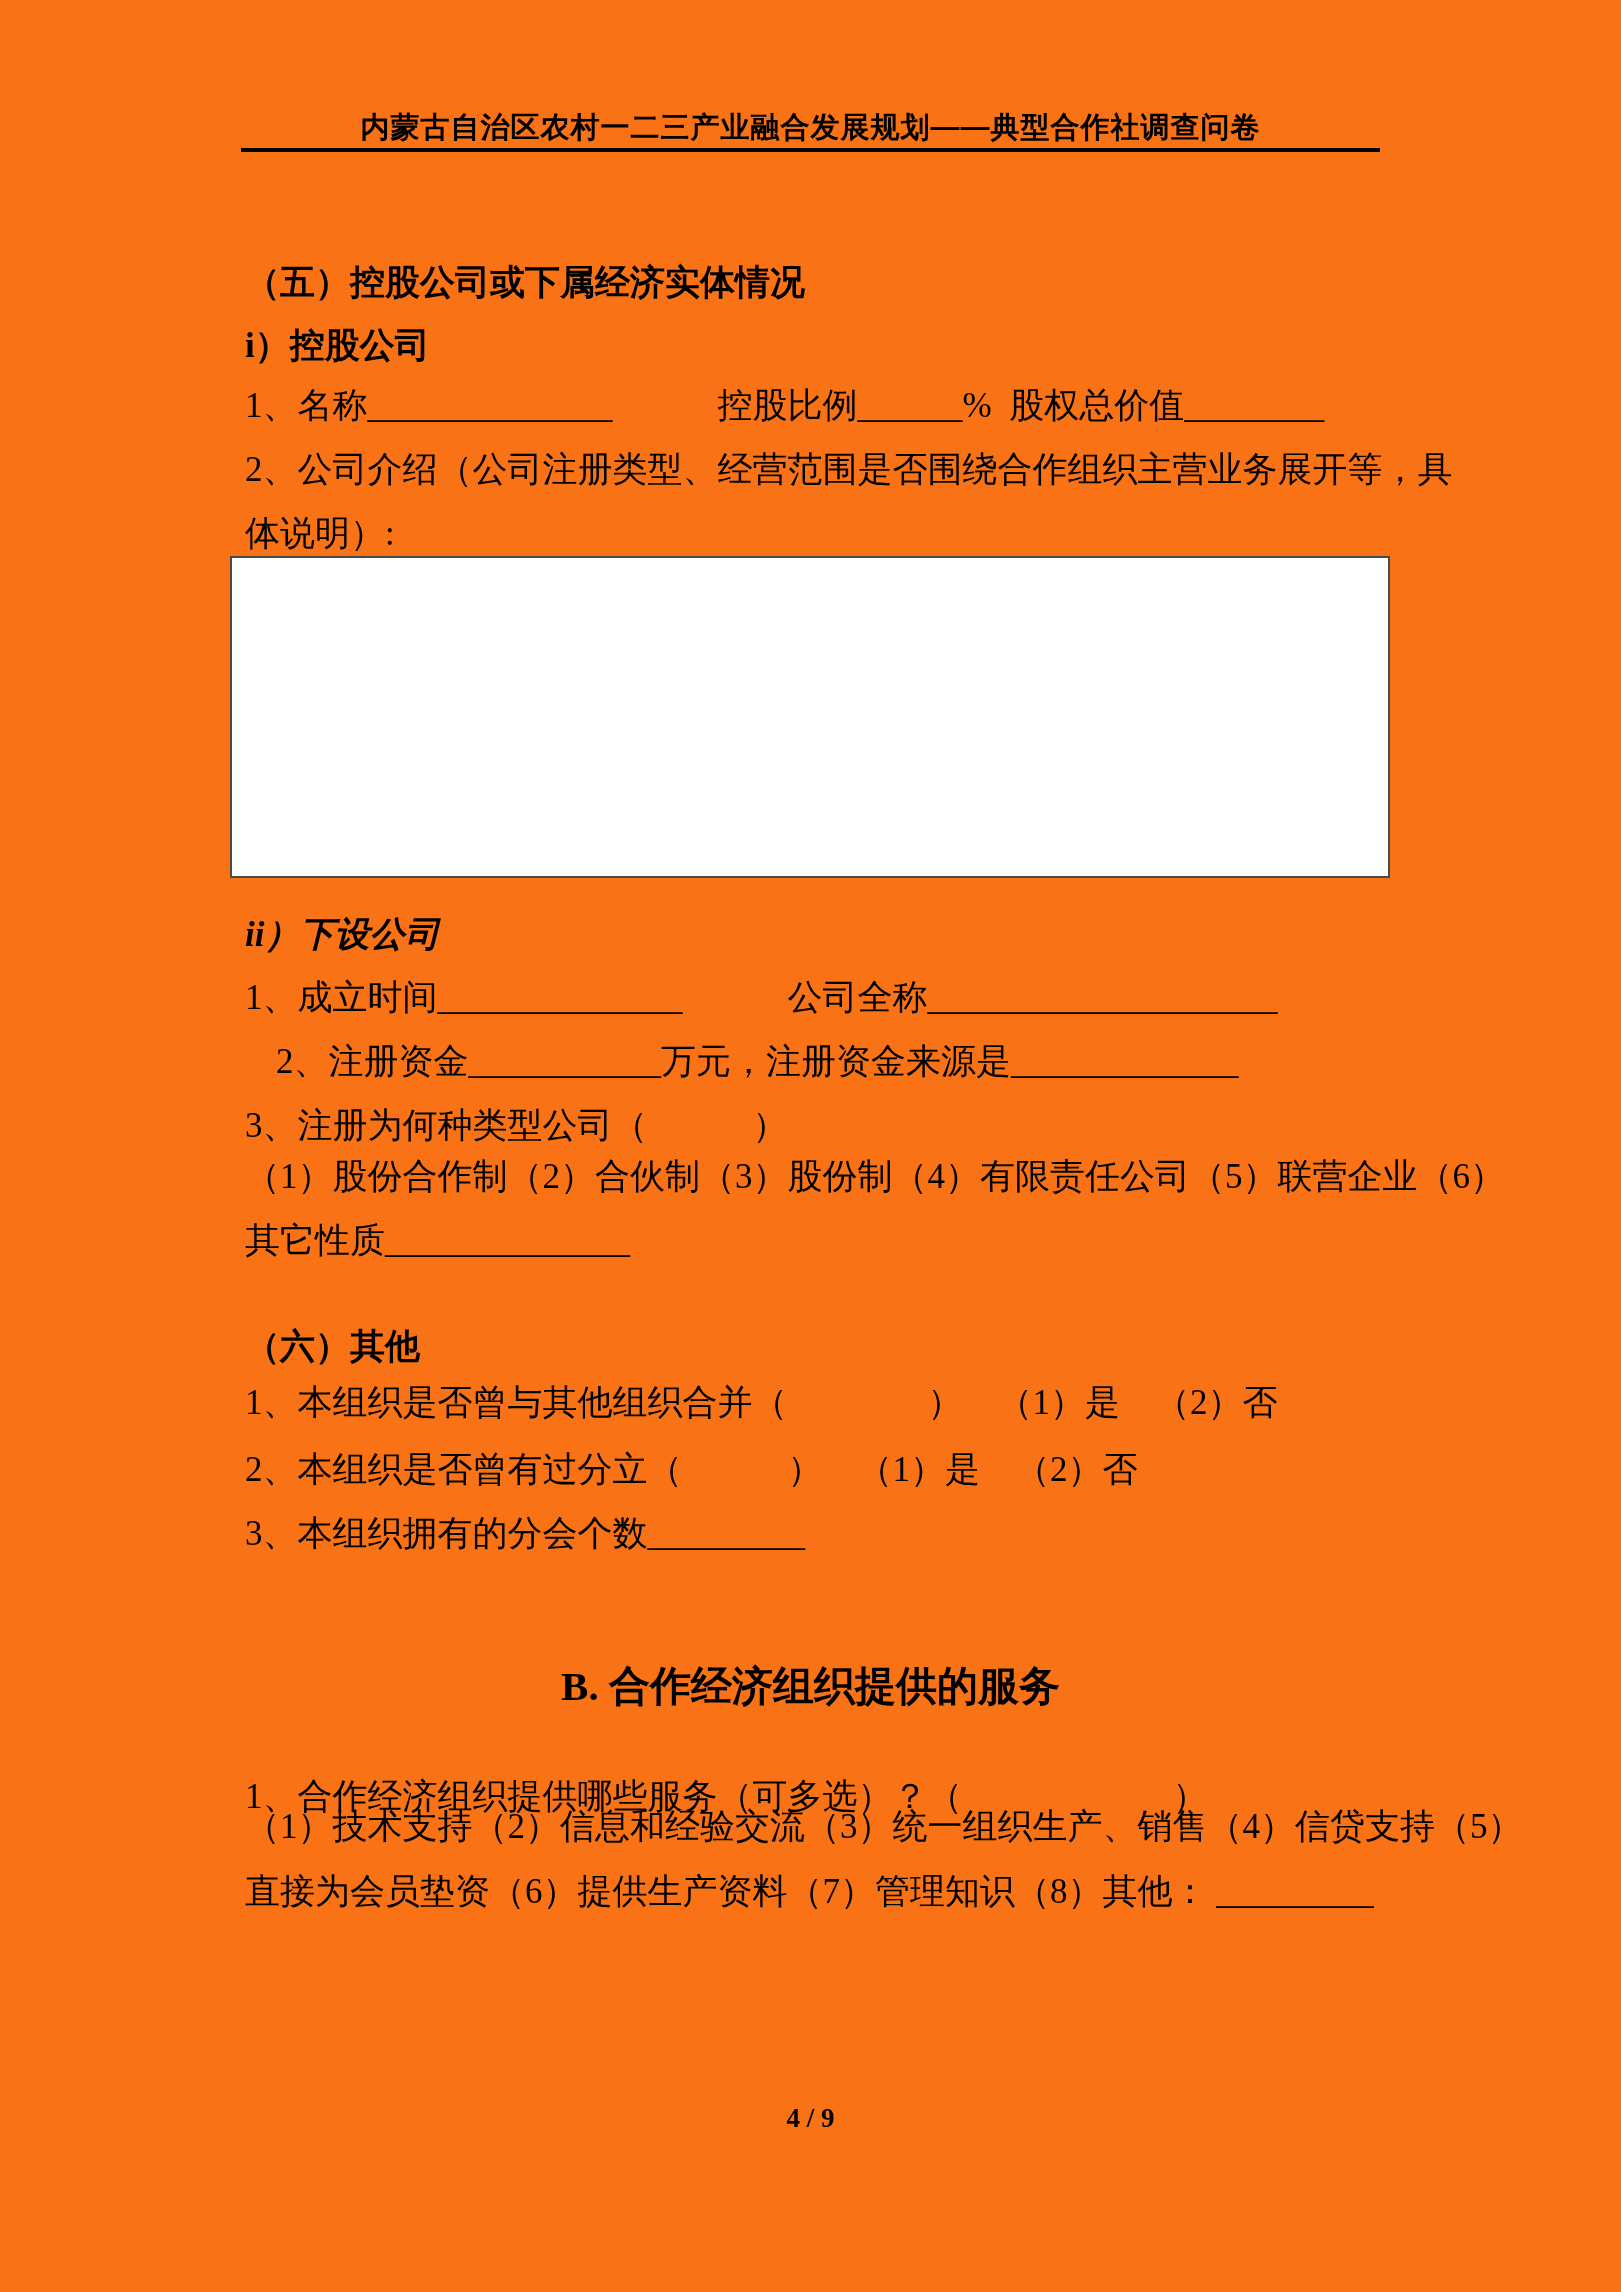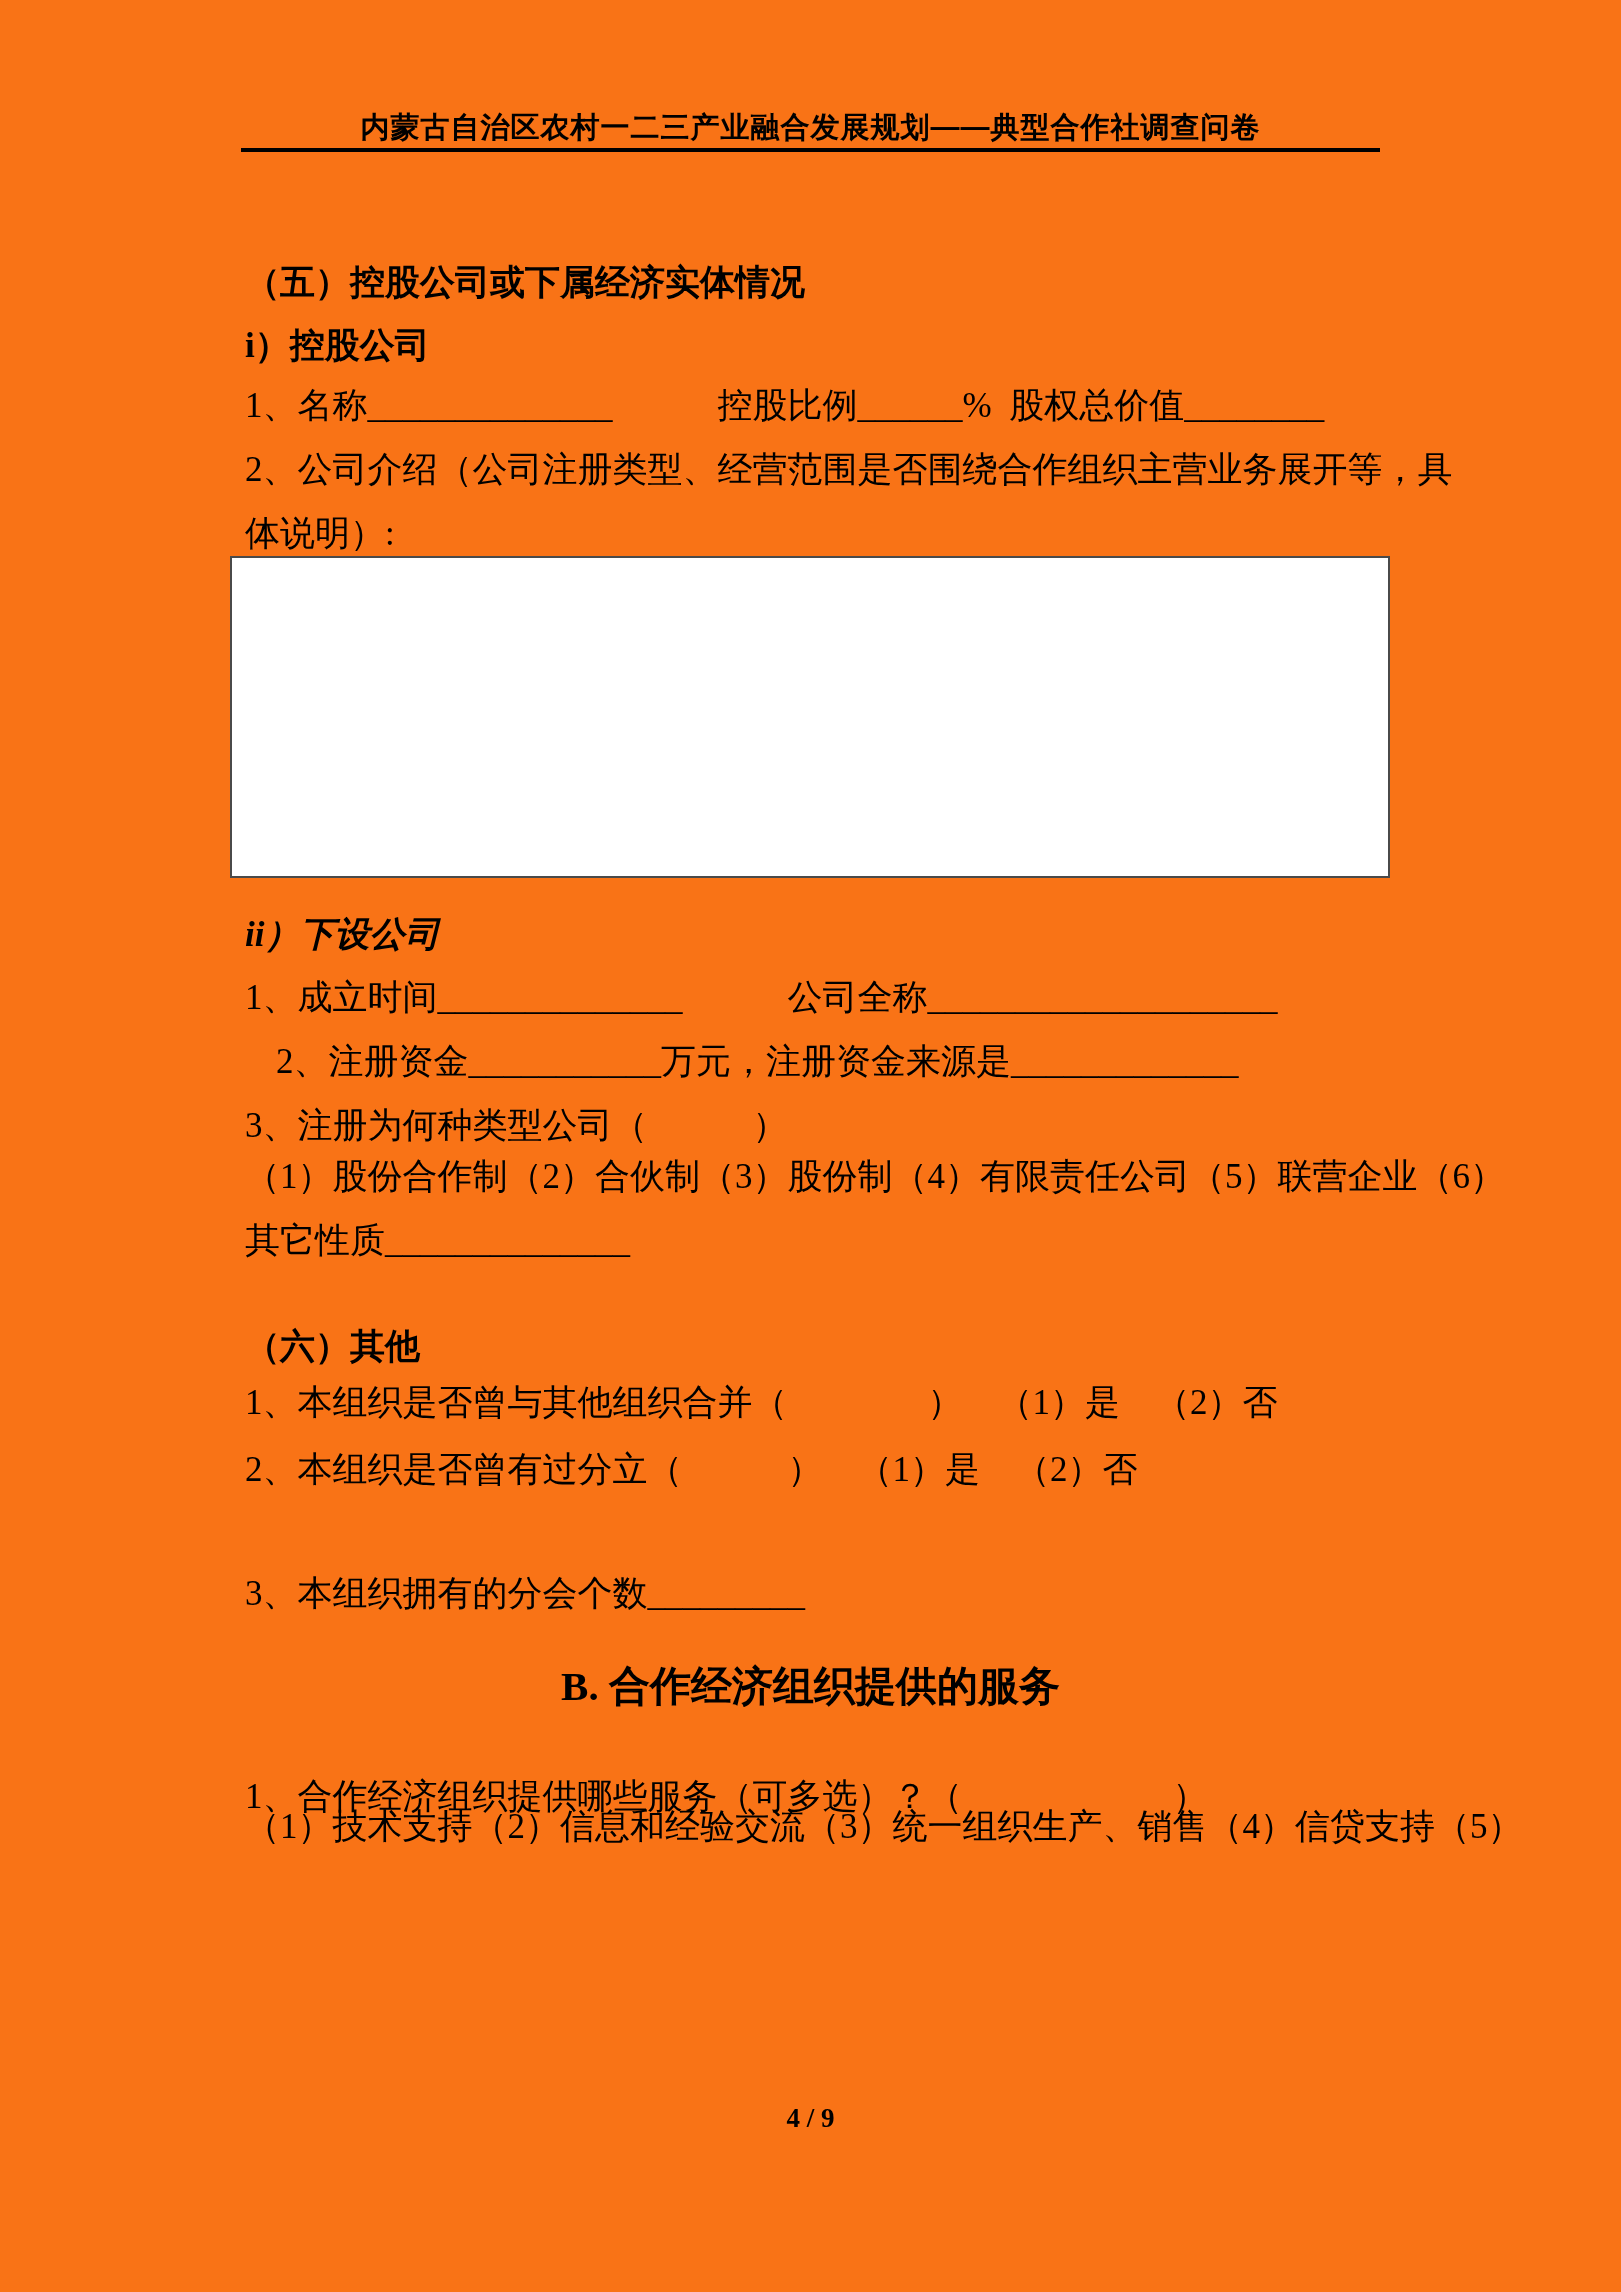"3、本组织拥有的分会个数_________" div.line { top: 1572px -> 1512px }
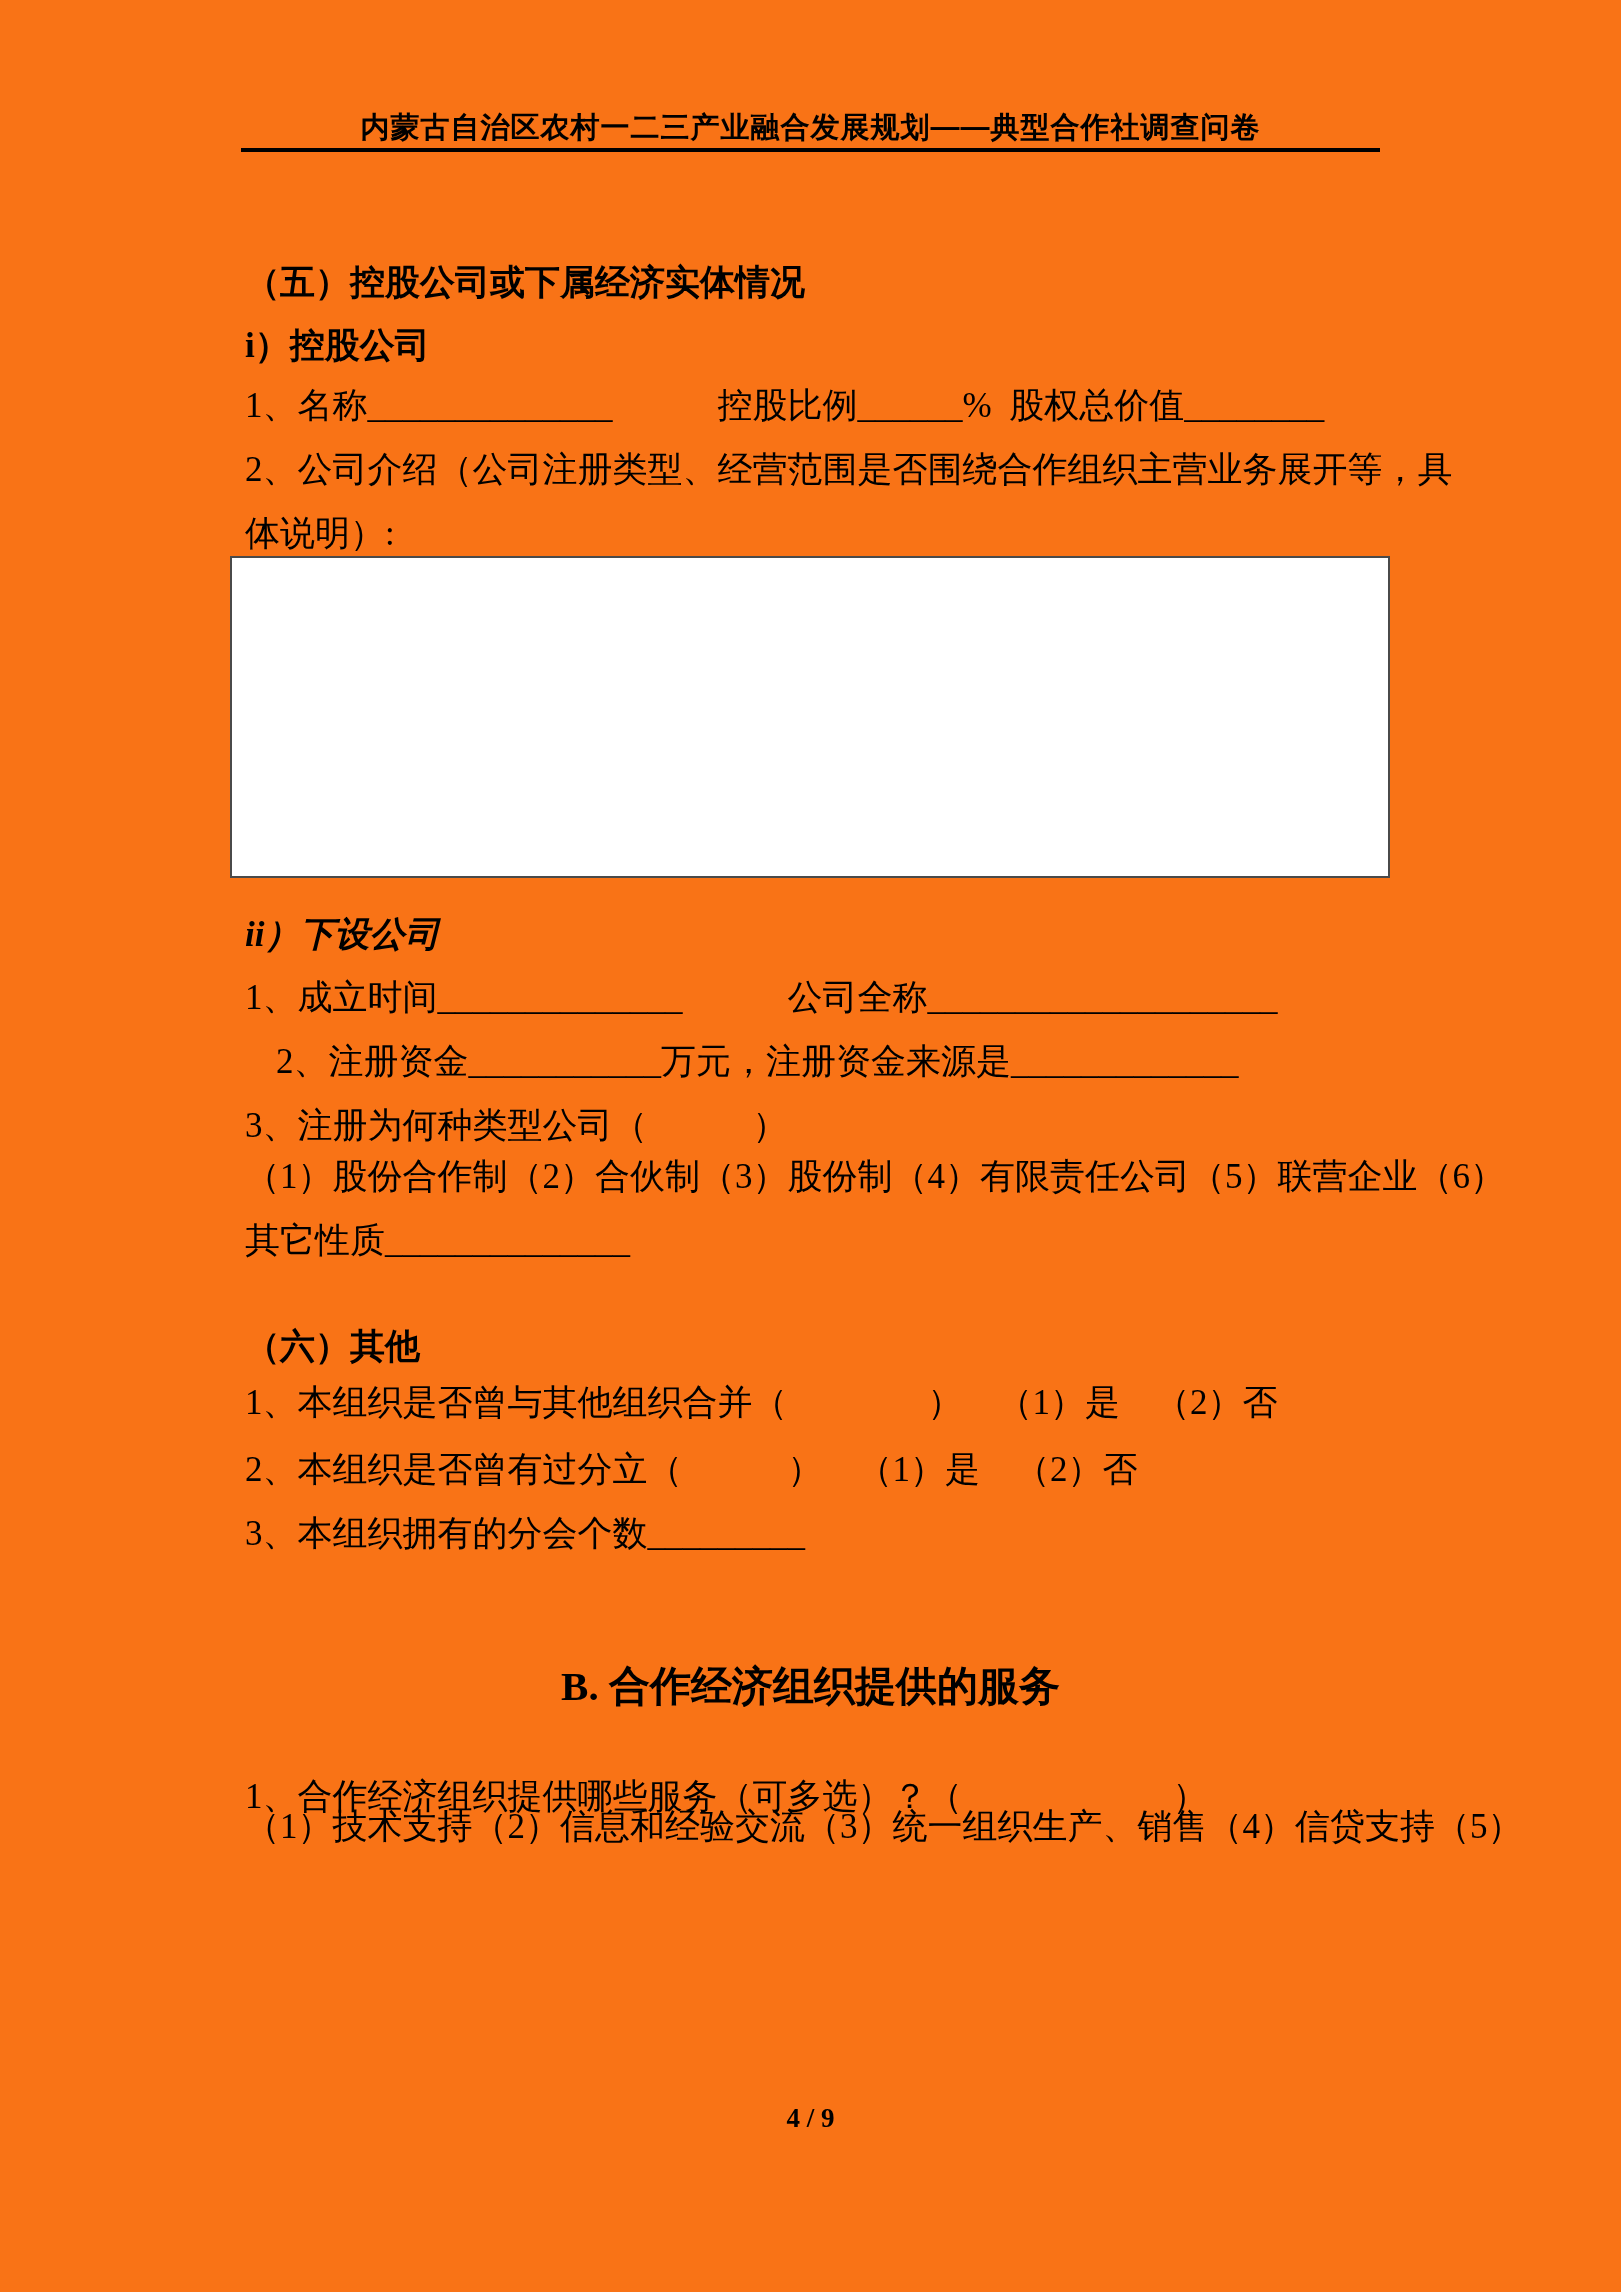"直接为会员垫资（6）提供生产资料（7）管理知识（8）其他： _________" div.line { html: none -> <div>直接为会员垫资（6）提供生产资料（7）管理知识（8）其他： _________</div> }
